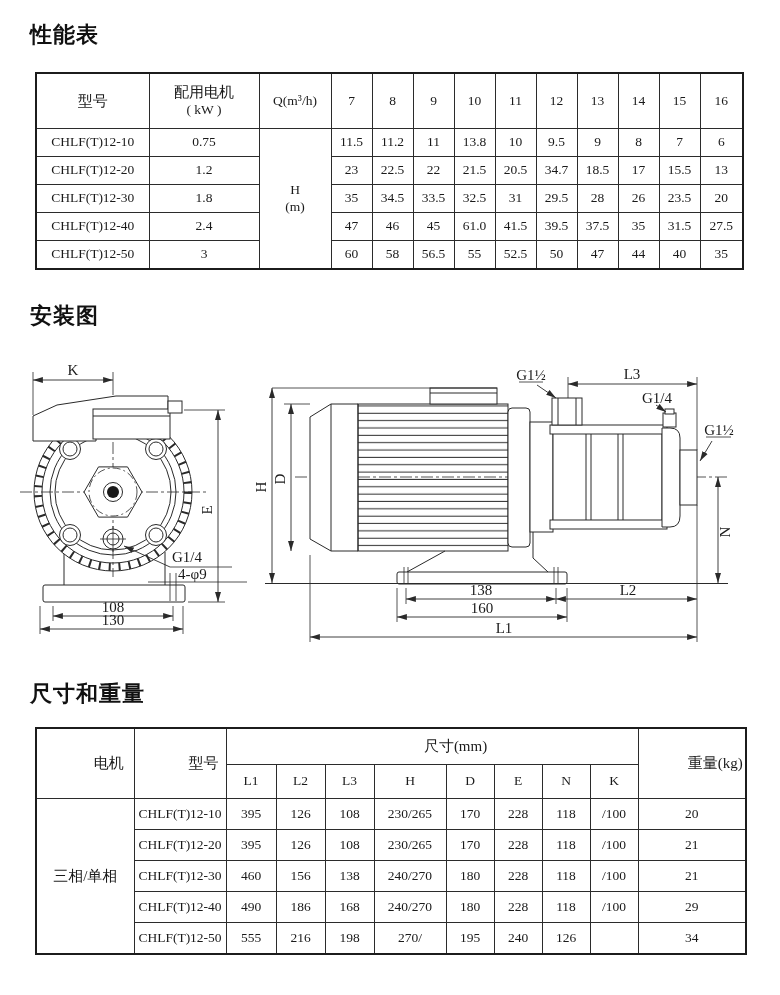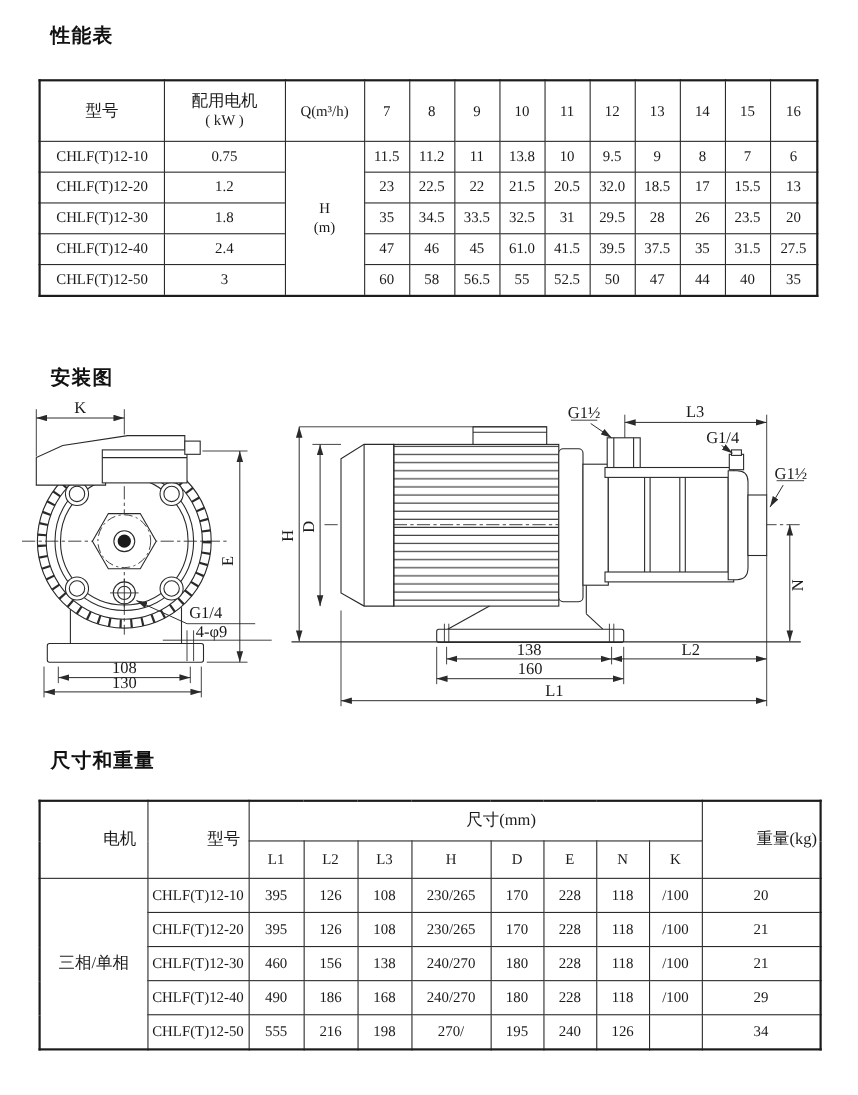"性能表" .title { font-size: 18px -> 22px; left: 46px -> 30px }
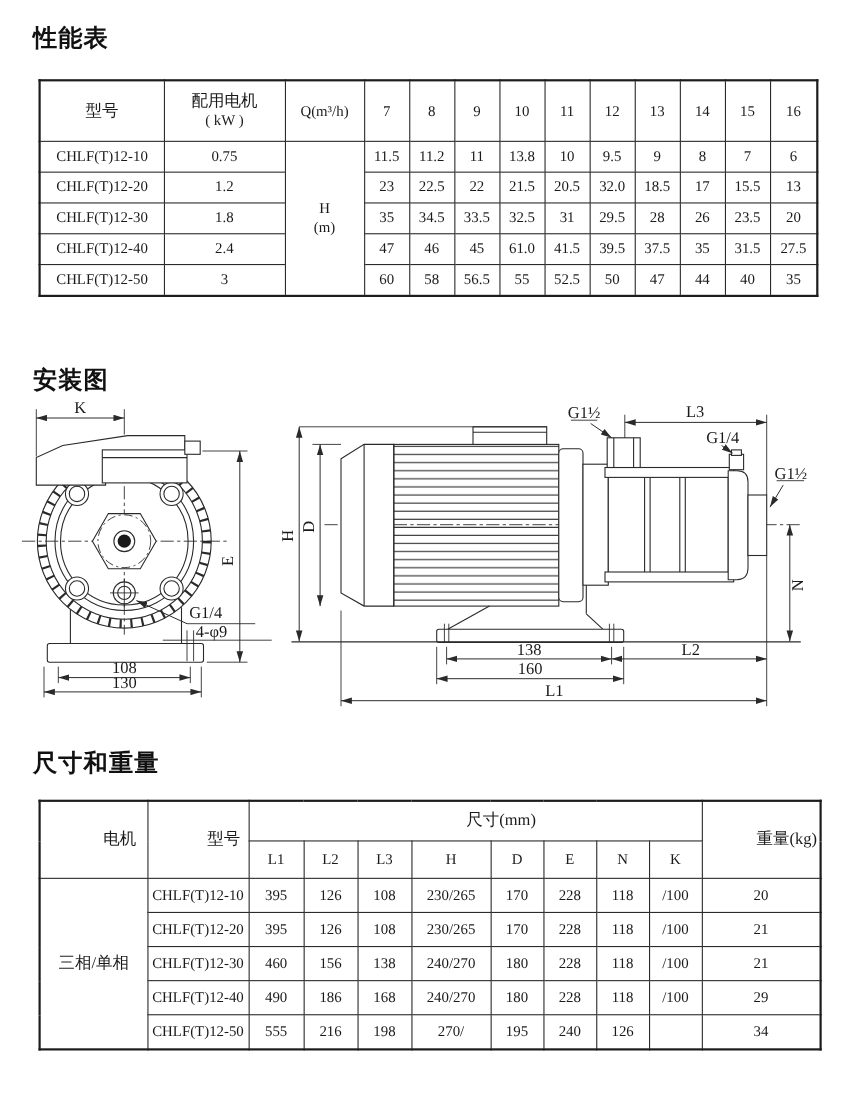"32.0" td { text: 32.0 -> 34.7 }
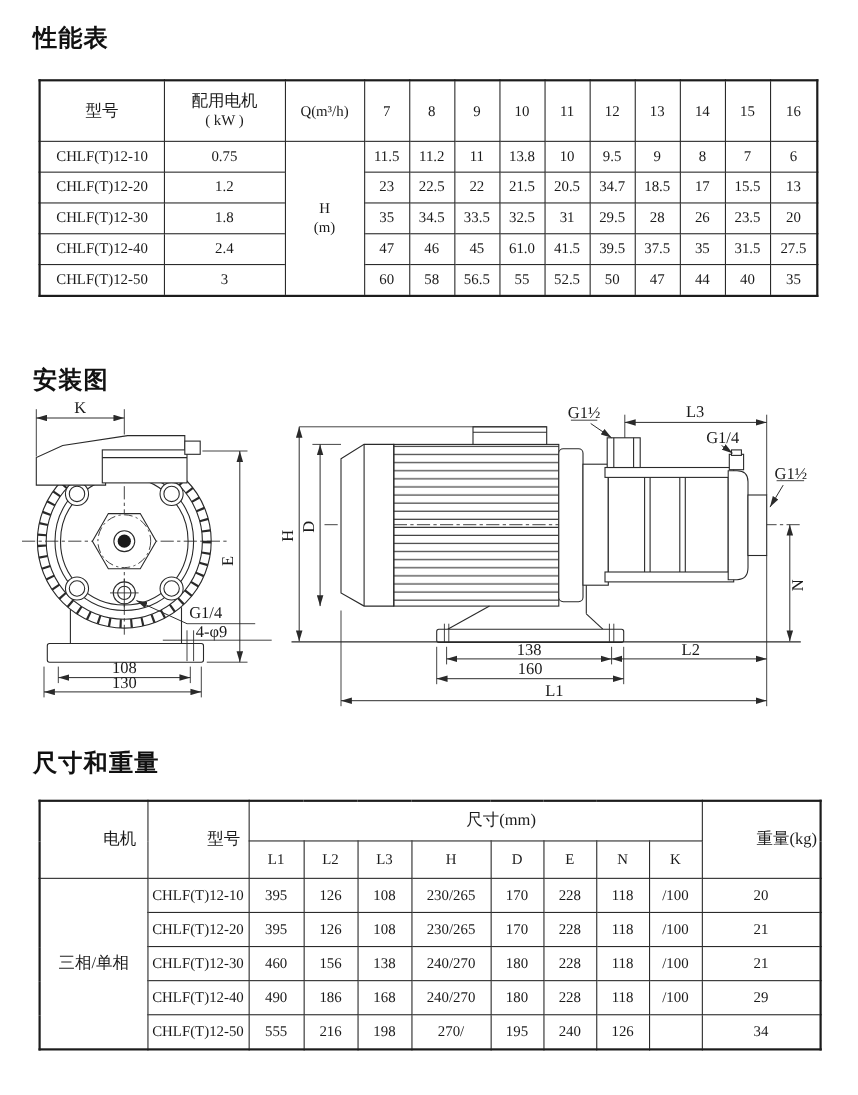"安装图" div.title { margin-top: 30px -> none }
